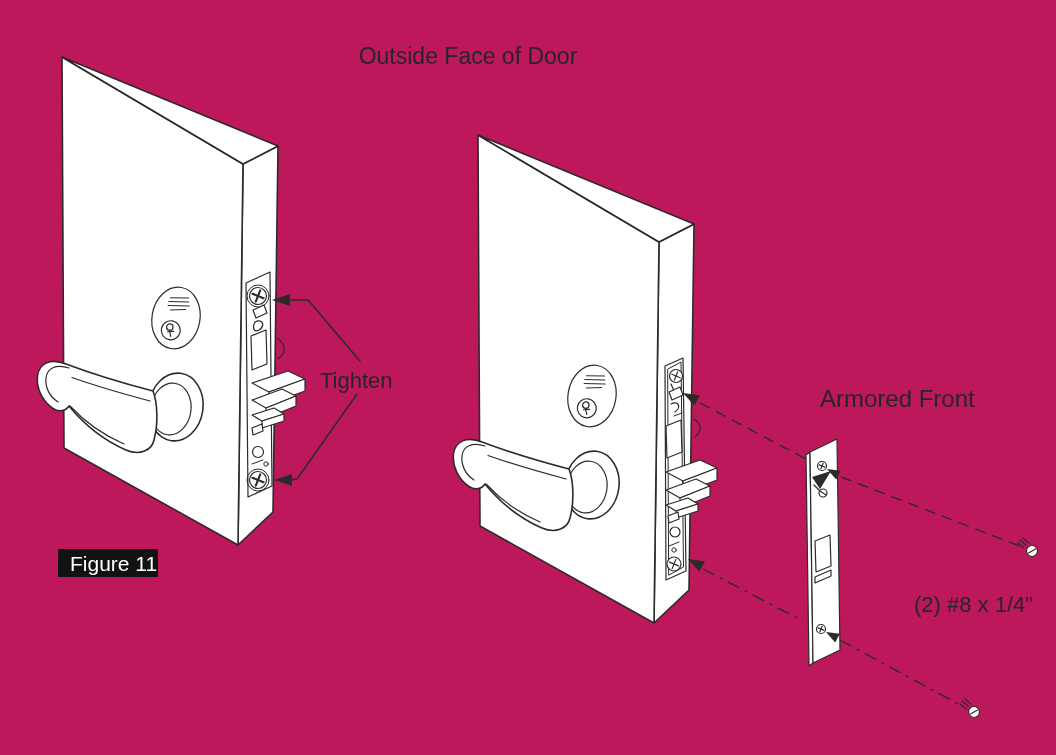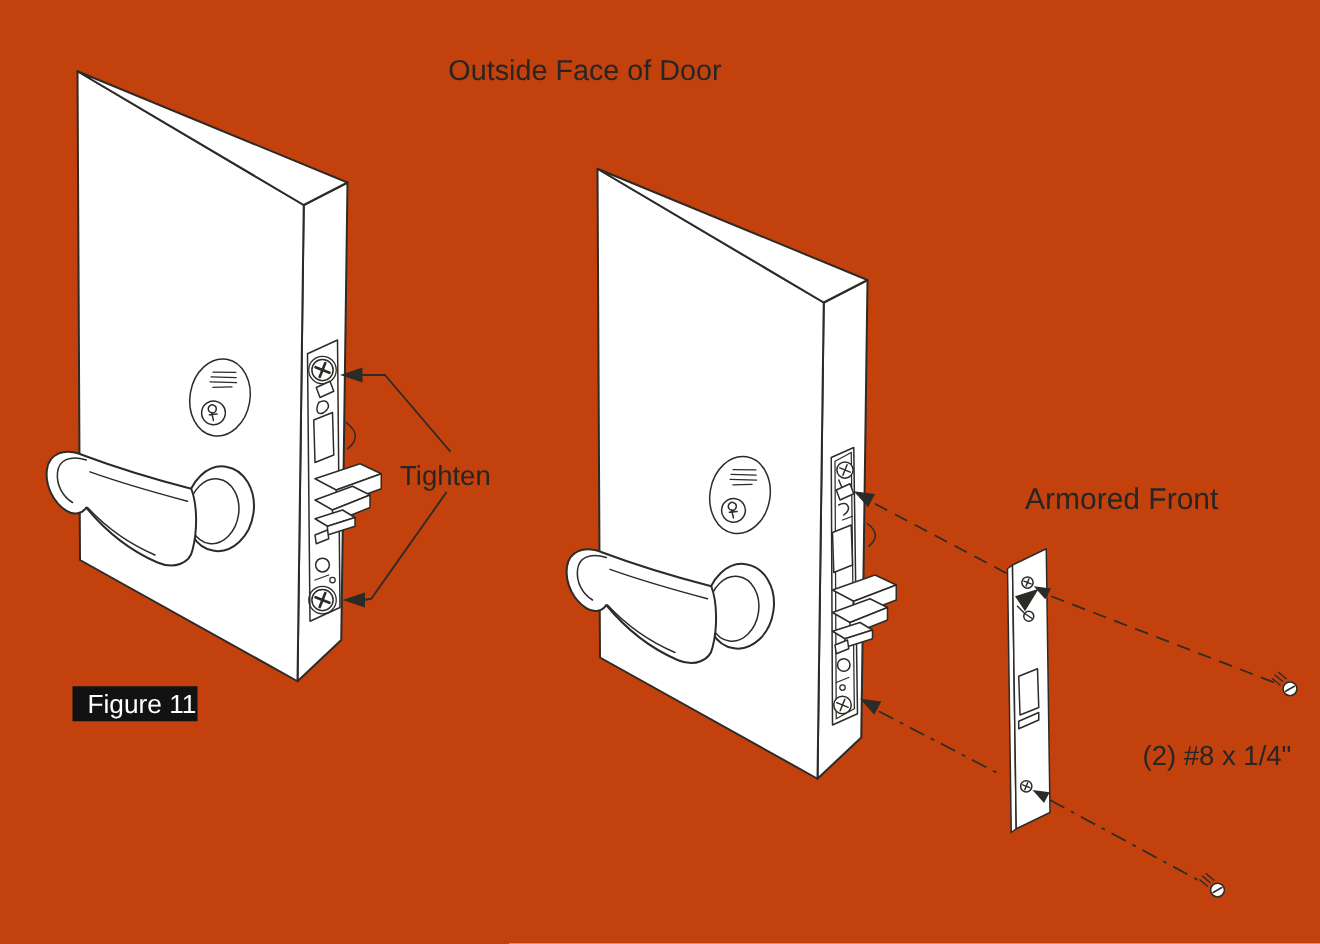"Outside Face of Door" .canvas { background: #c2410c -> #be185d }
